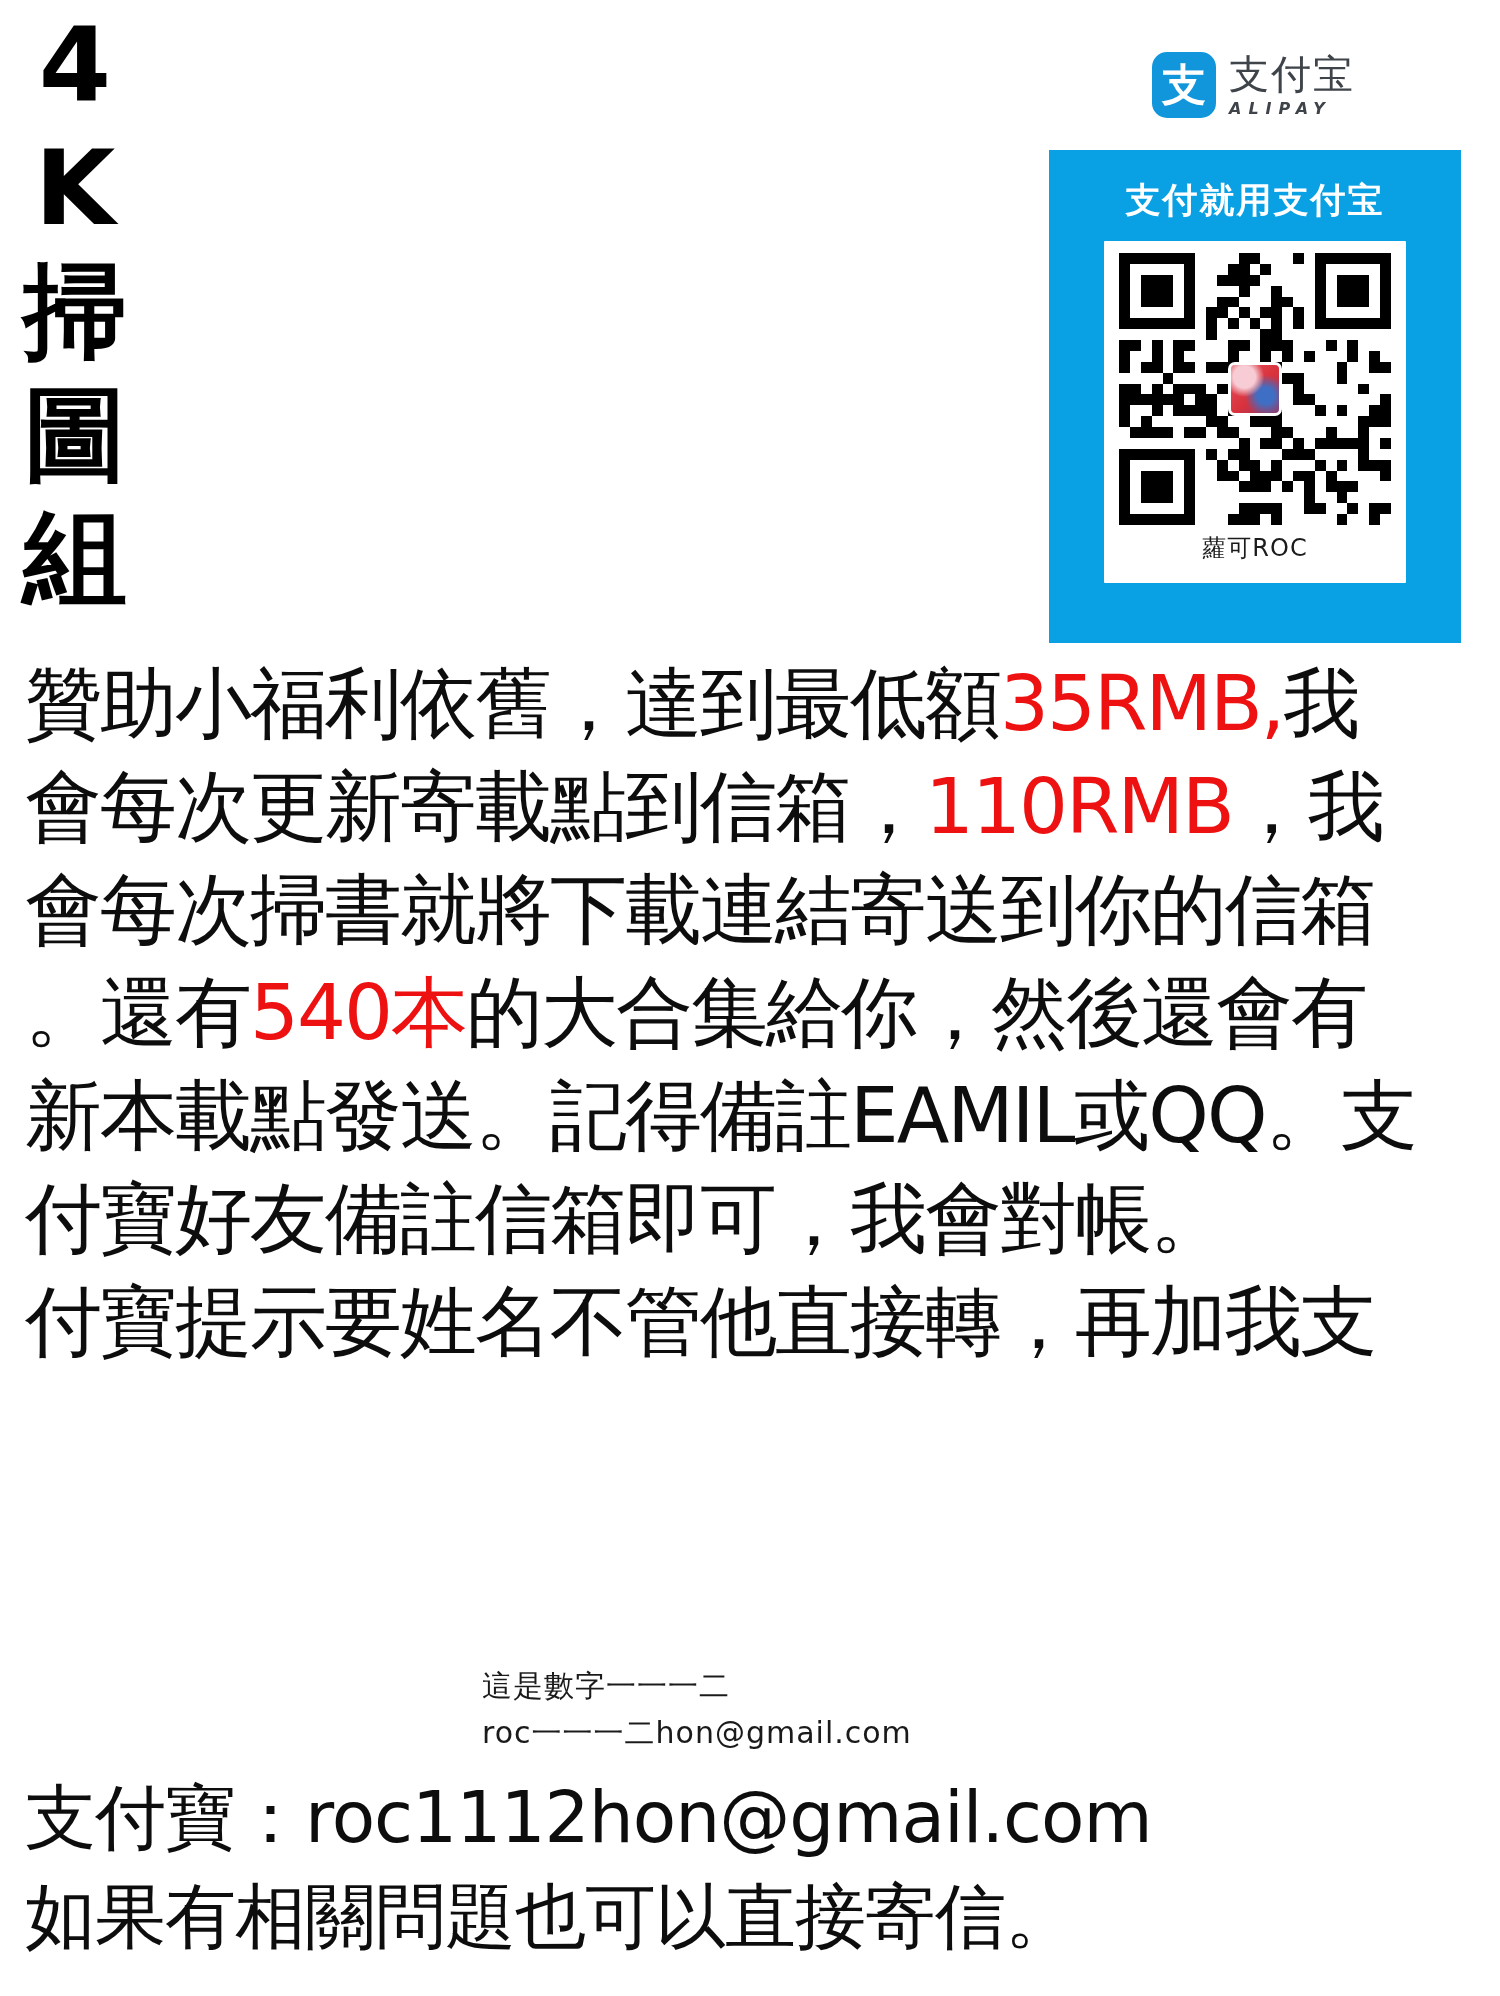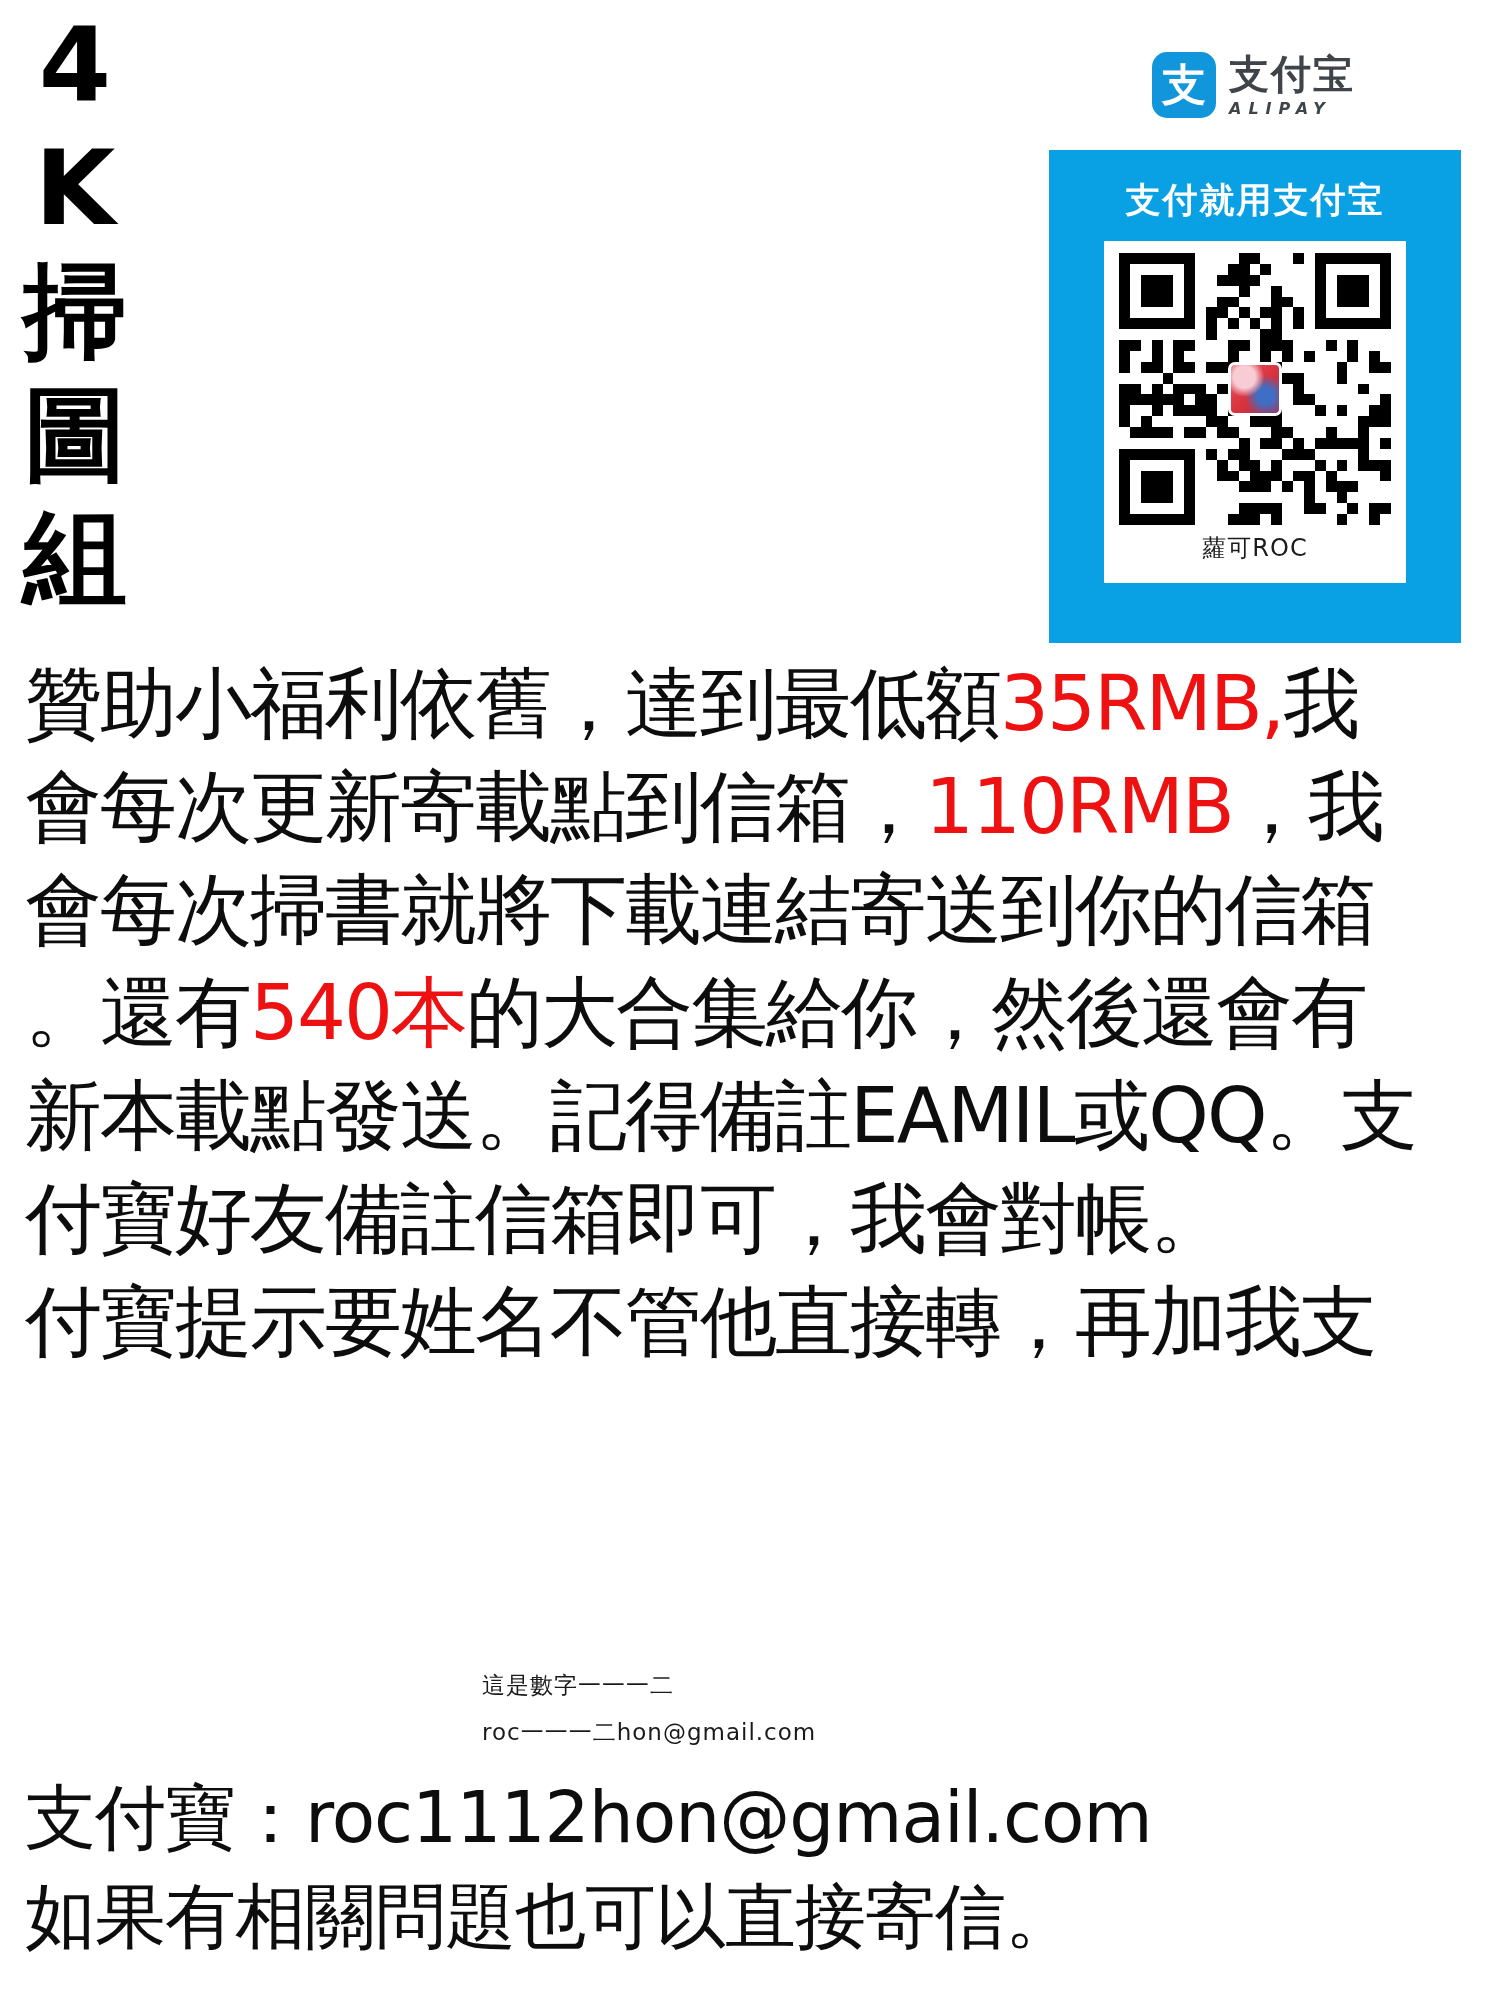"支付宝" .brand-name { font-weight: 700 -> 400 }
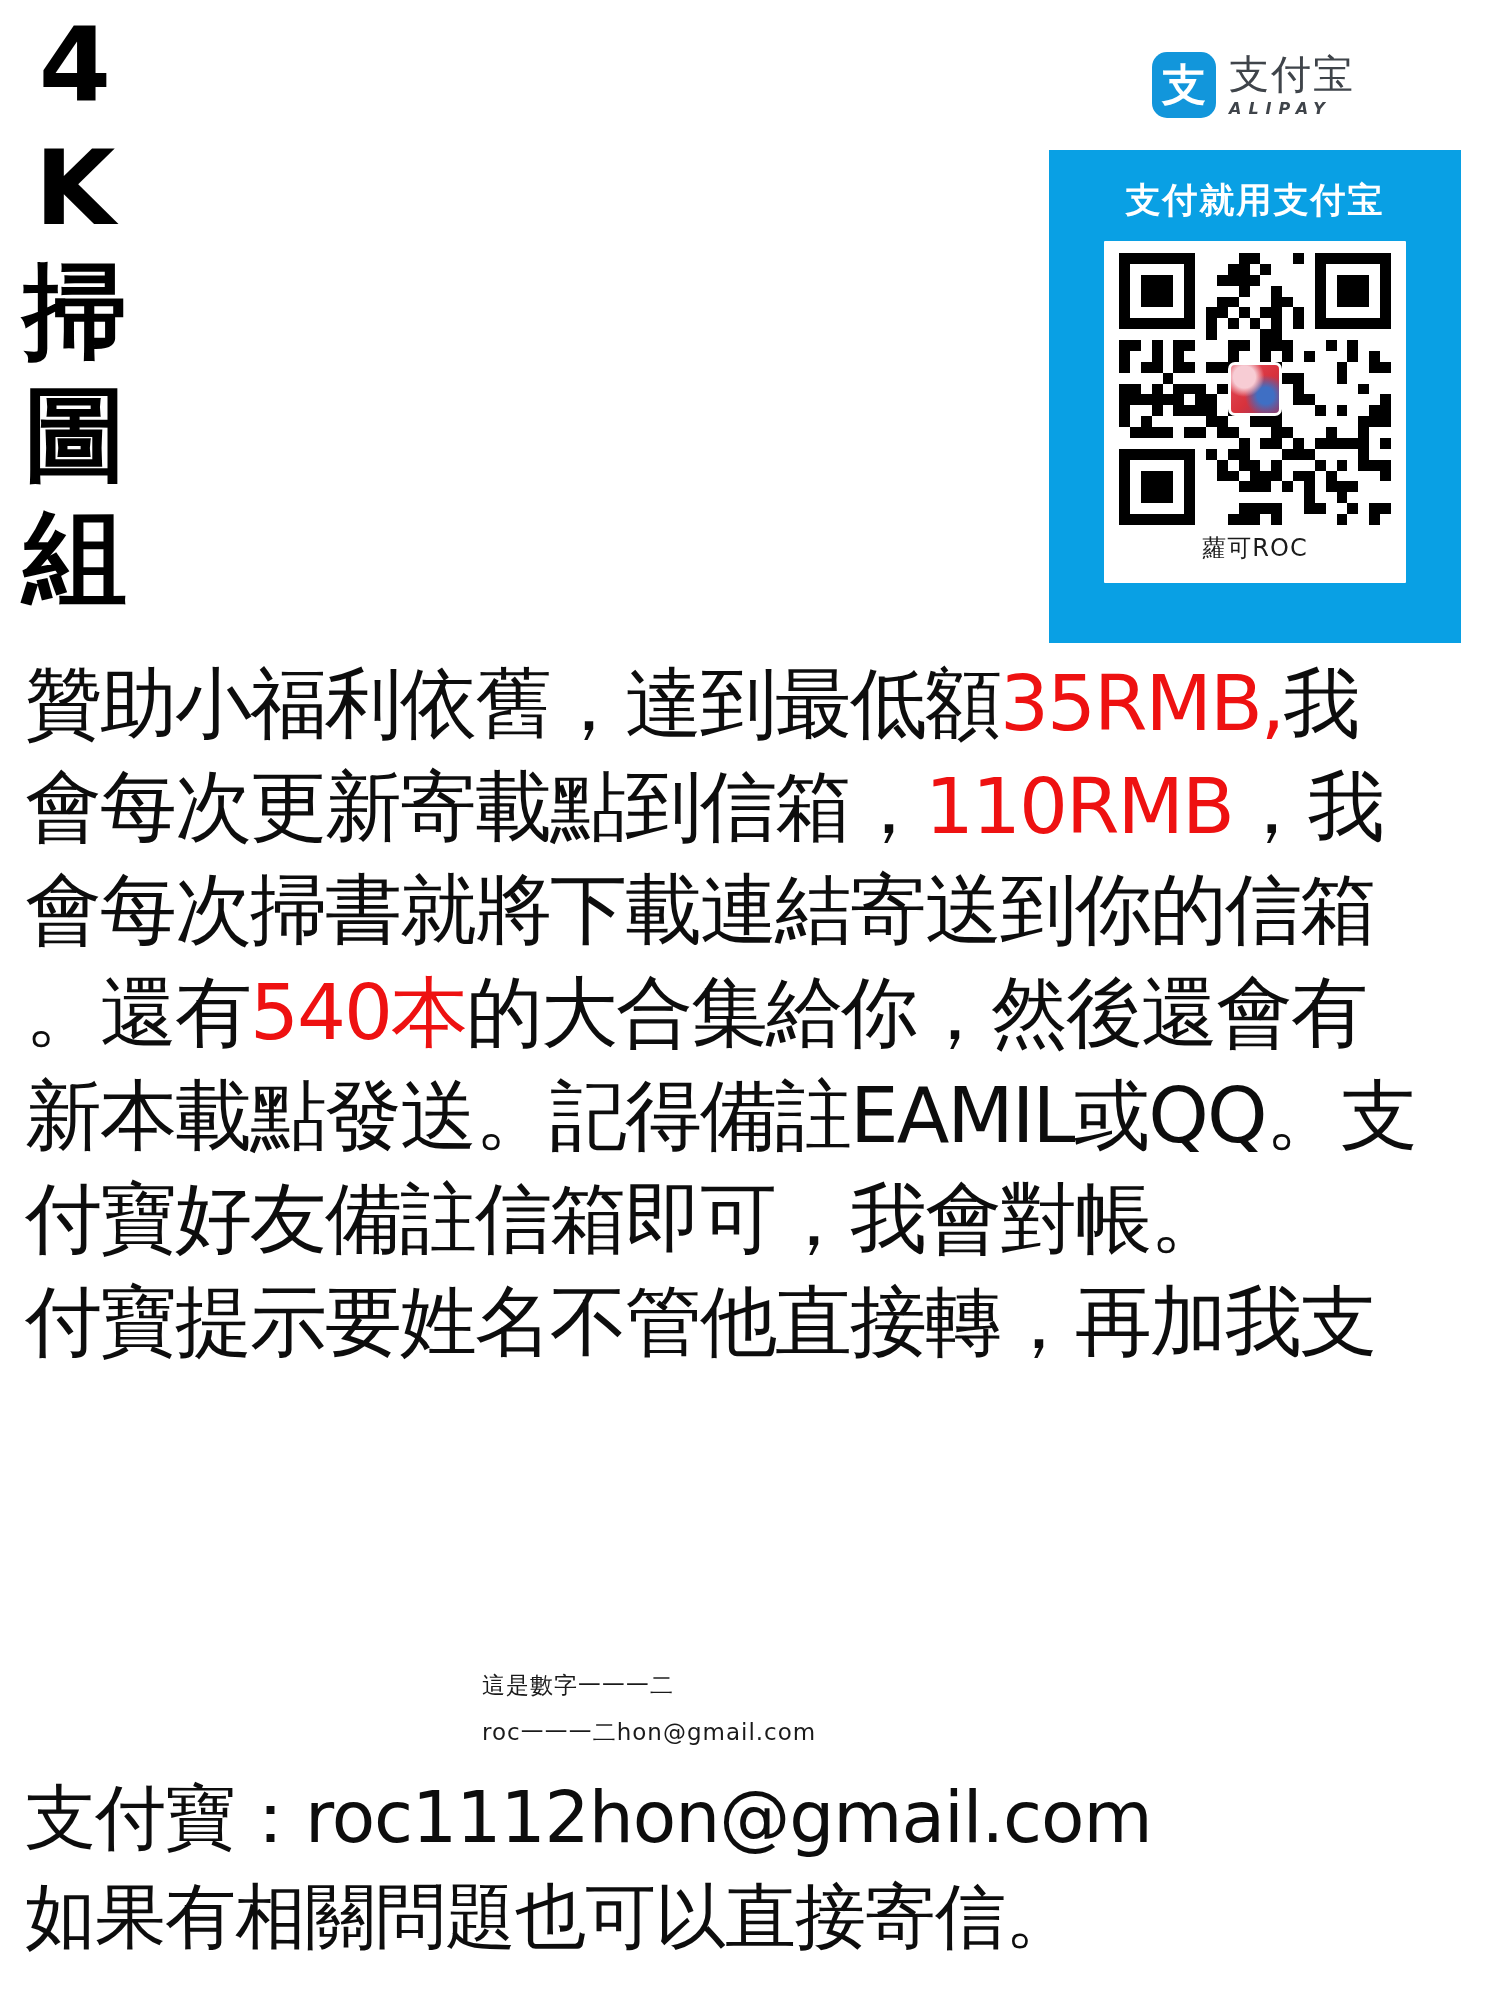"這是數字一一一二" .notes { font-size: 23px -> 30px }
